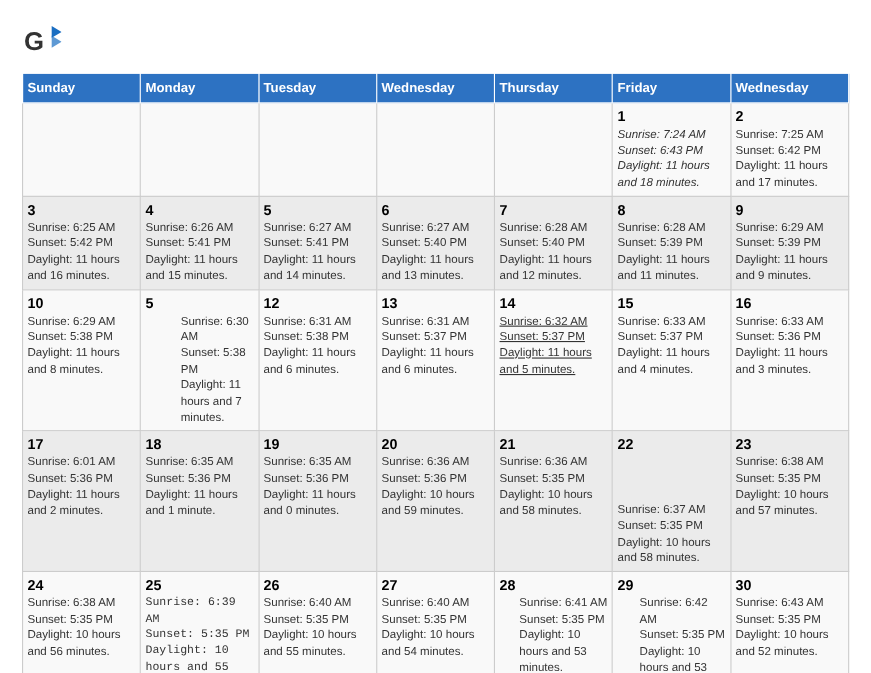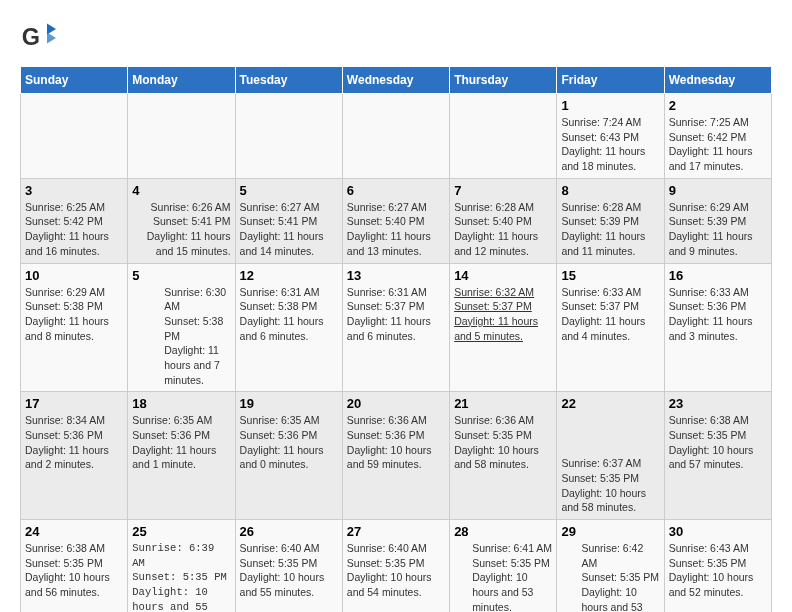"Sunrise: 7:24 AM" div.day-info { font-style: none -> italic }
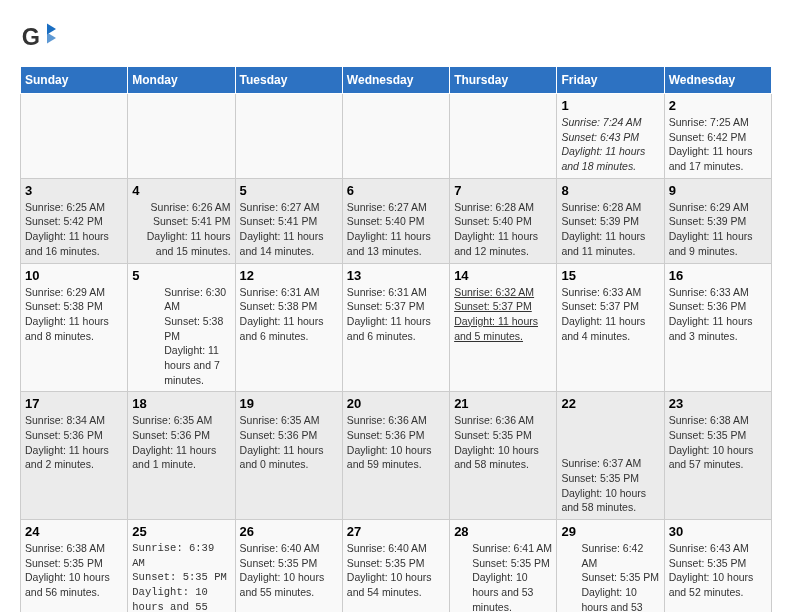"Sunrise: 6:26 AM" div.day-info { text-align: right -> none }
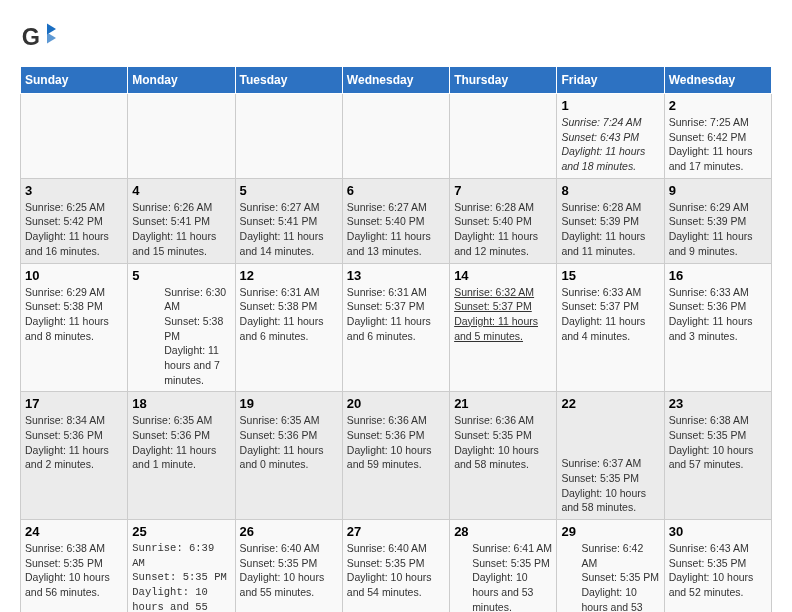"Sunrise: 8:34 AM" div.day-info { text: 8:34 -> 6:01 }
